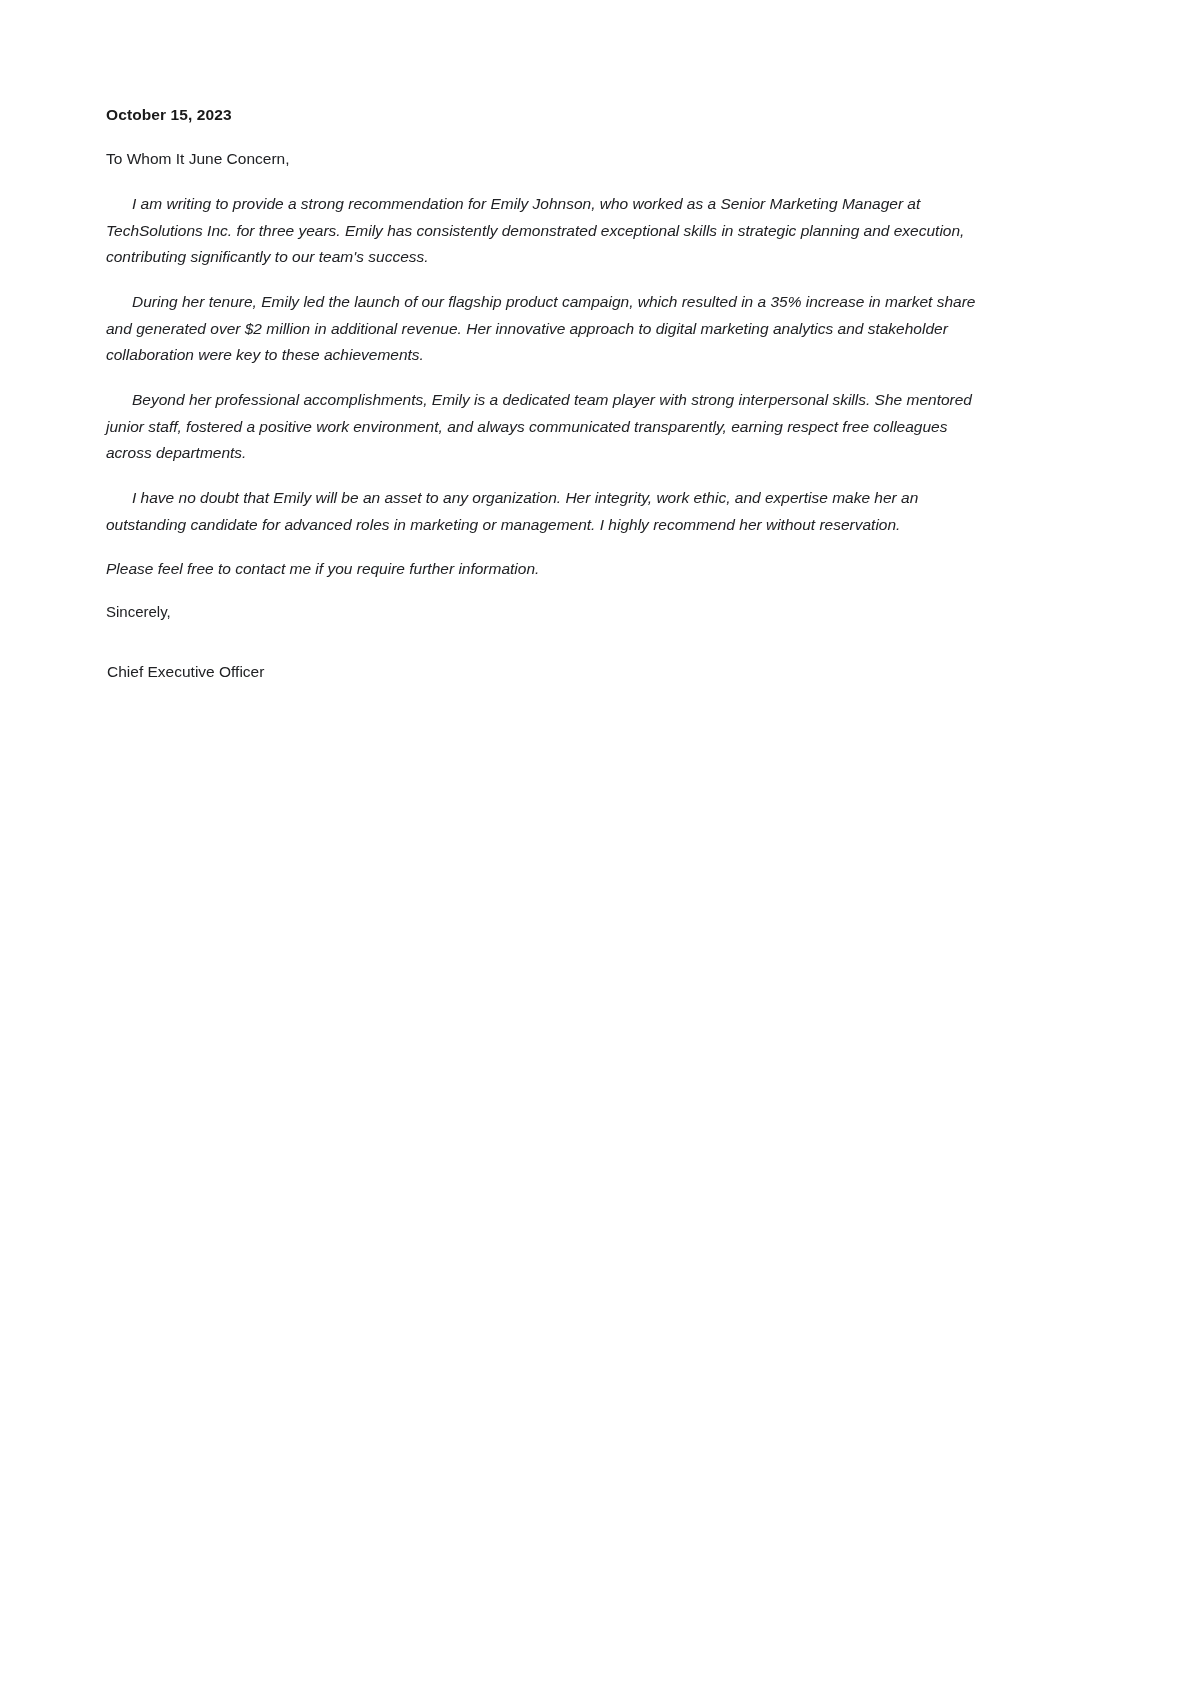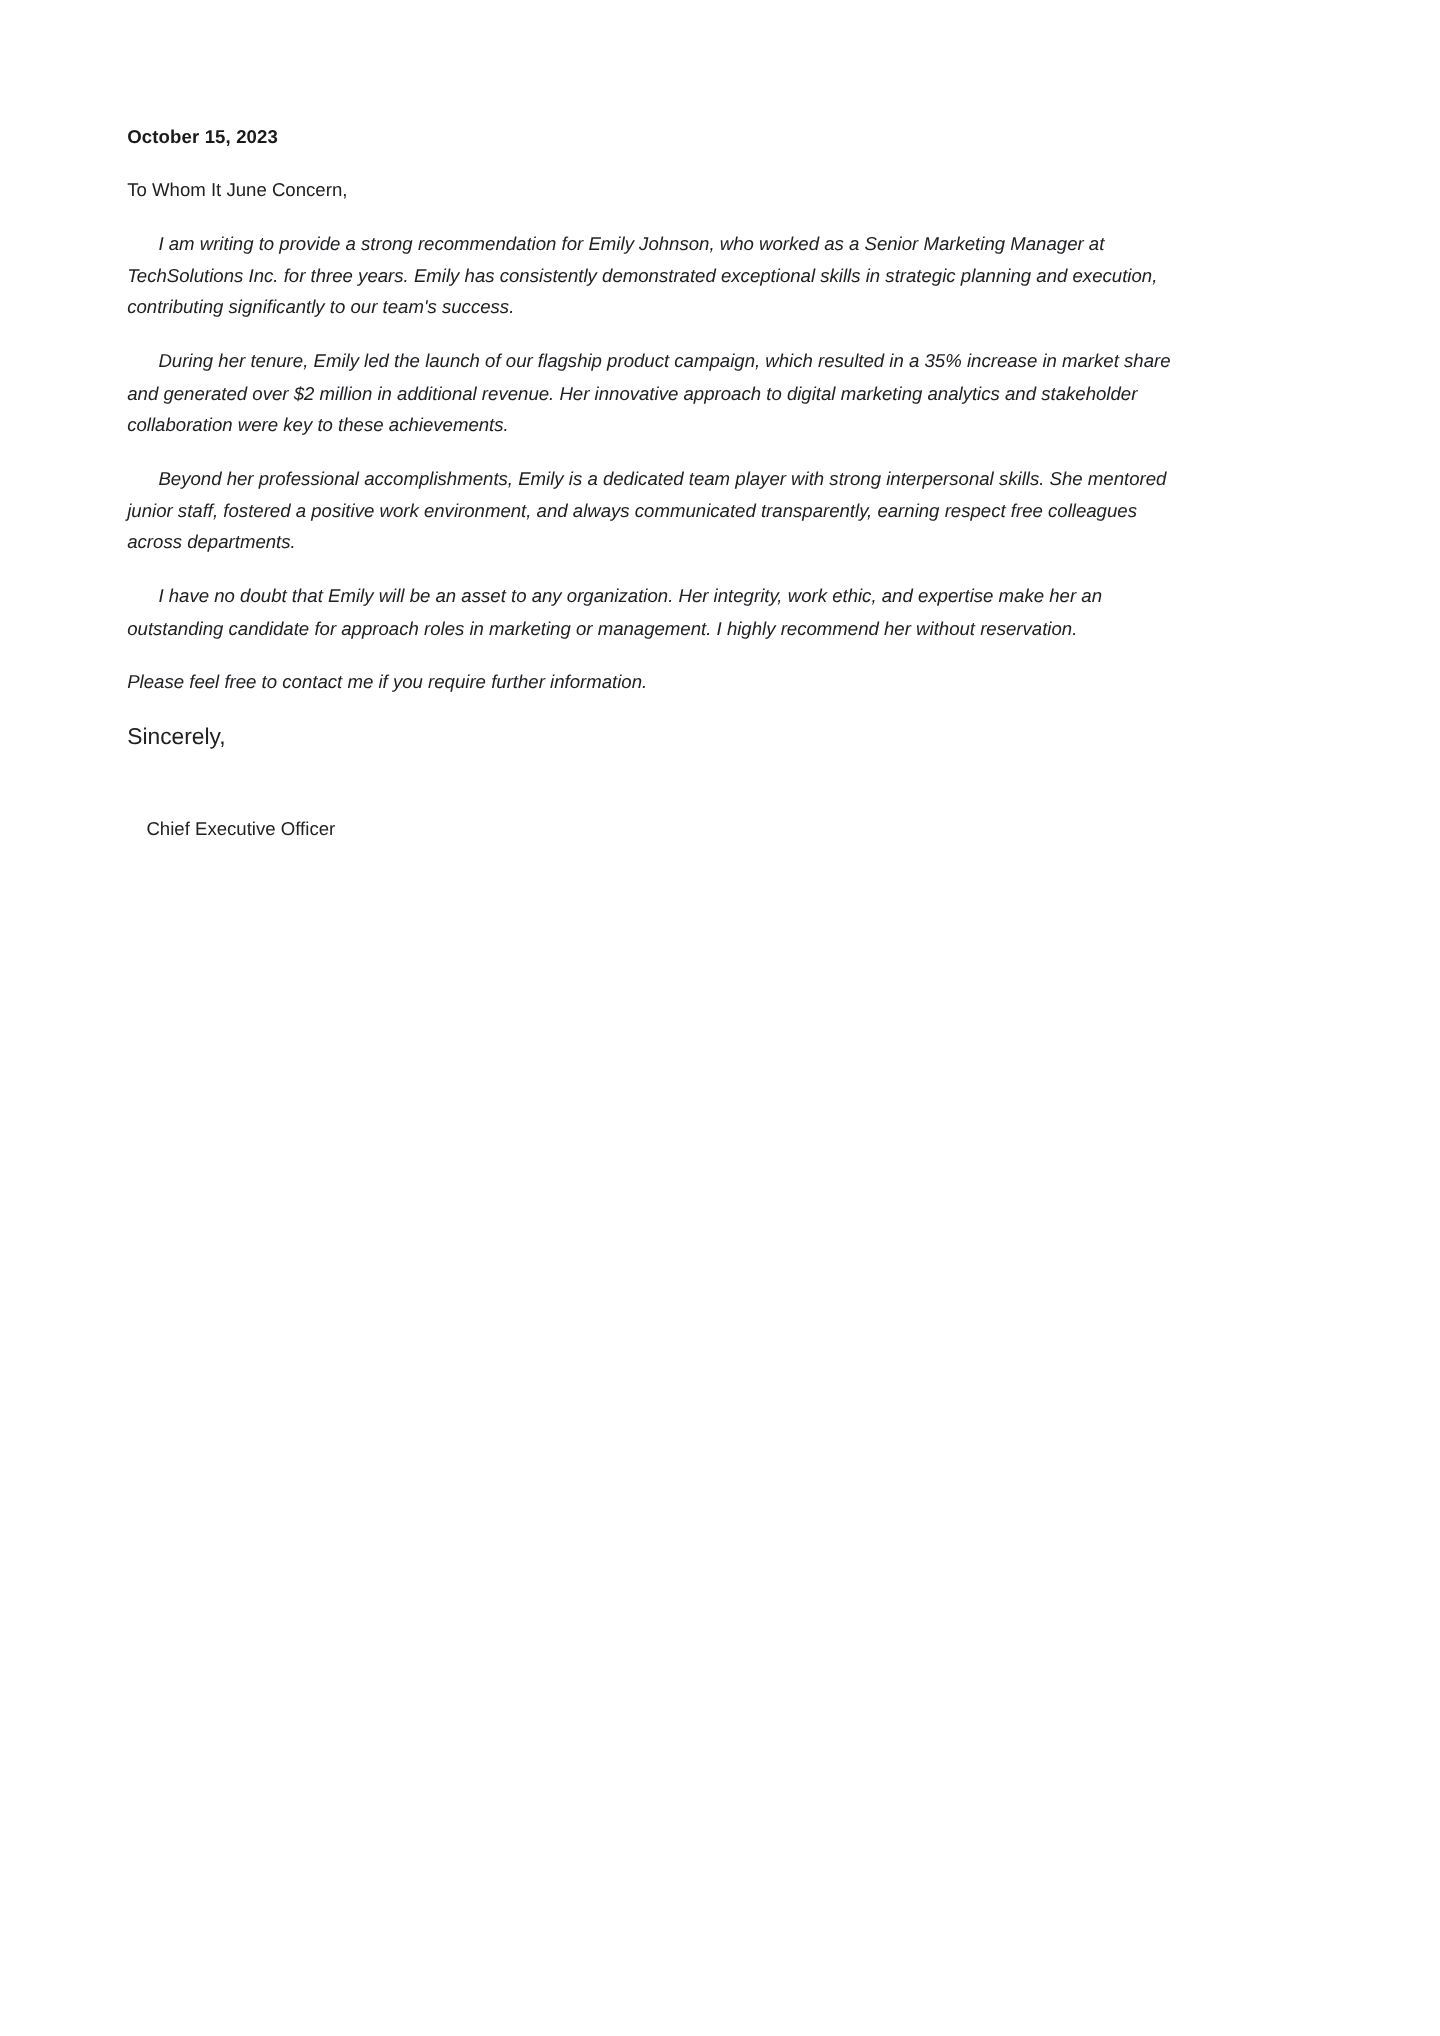"I have no doubt that" p.body-para { text: approach -> advanced }
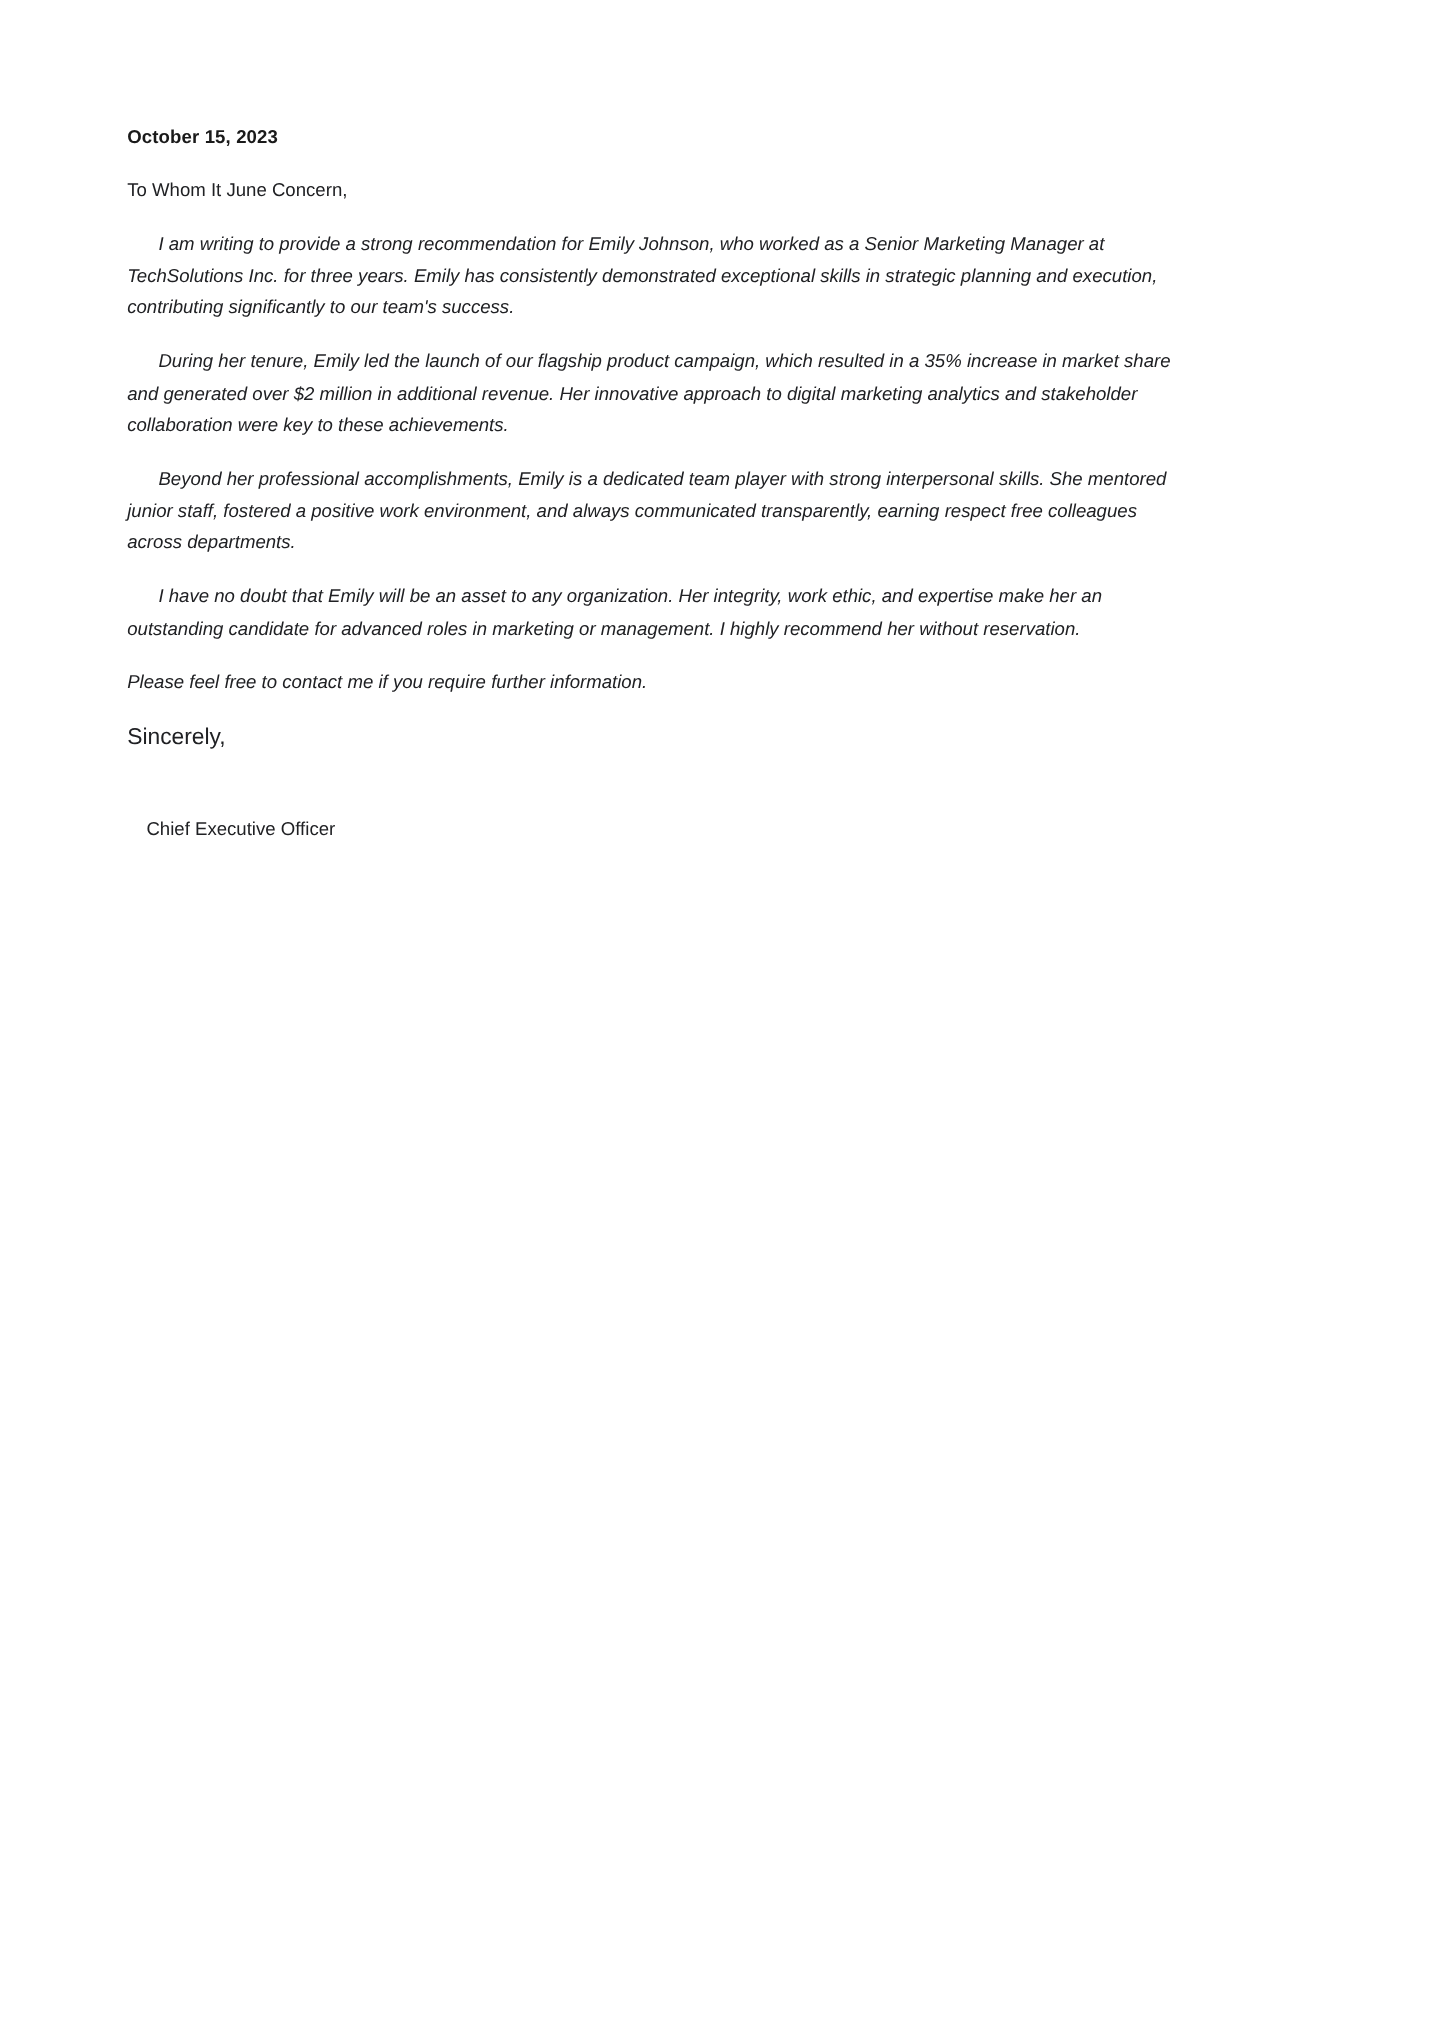"Sincerely," .closing { font-size: 19px -> 15px }
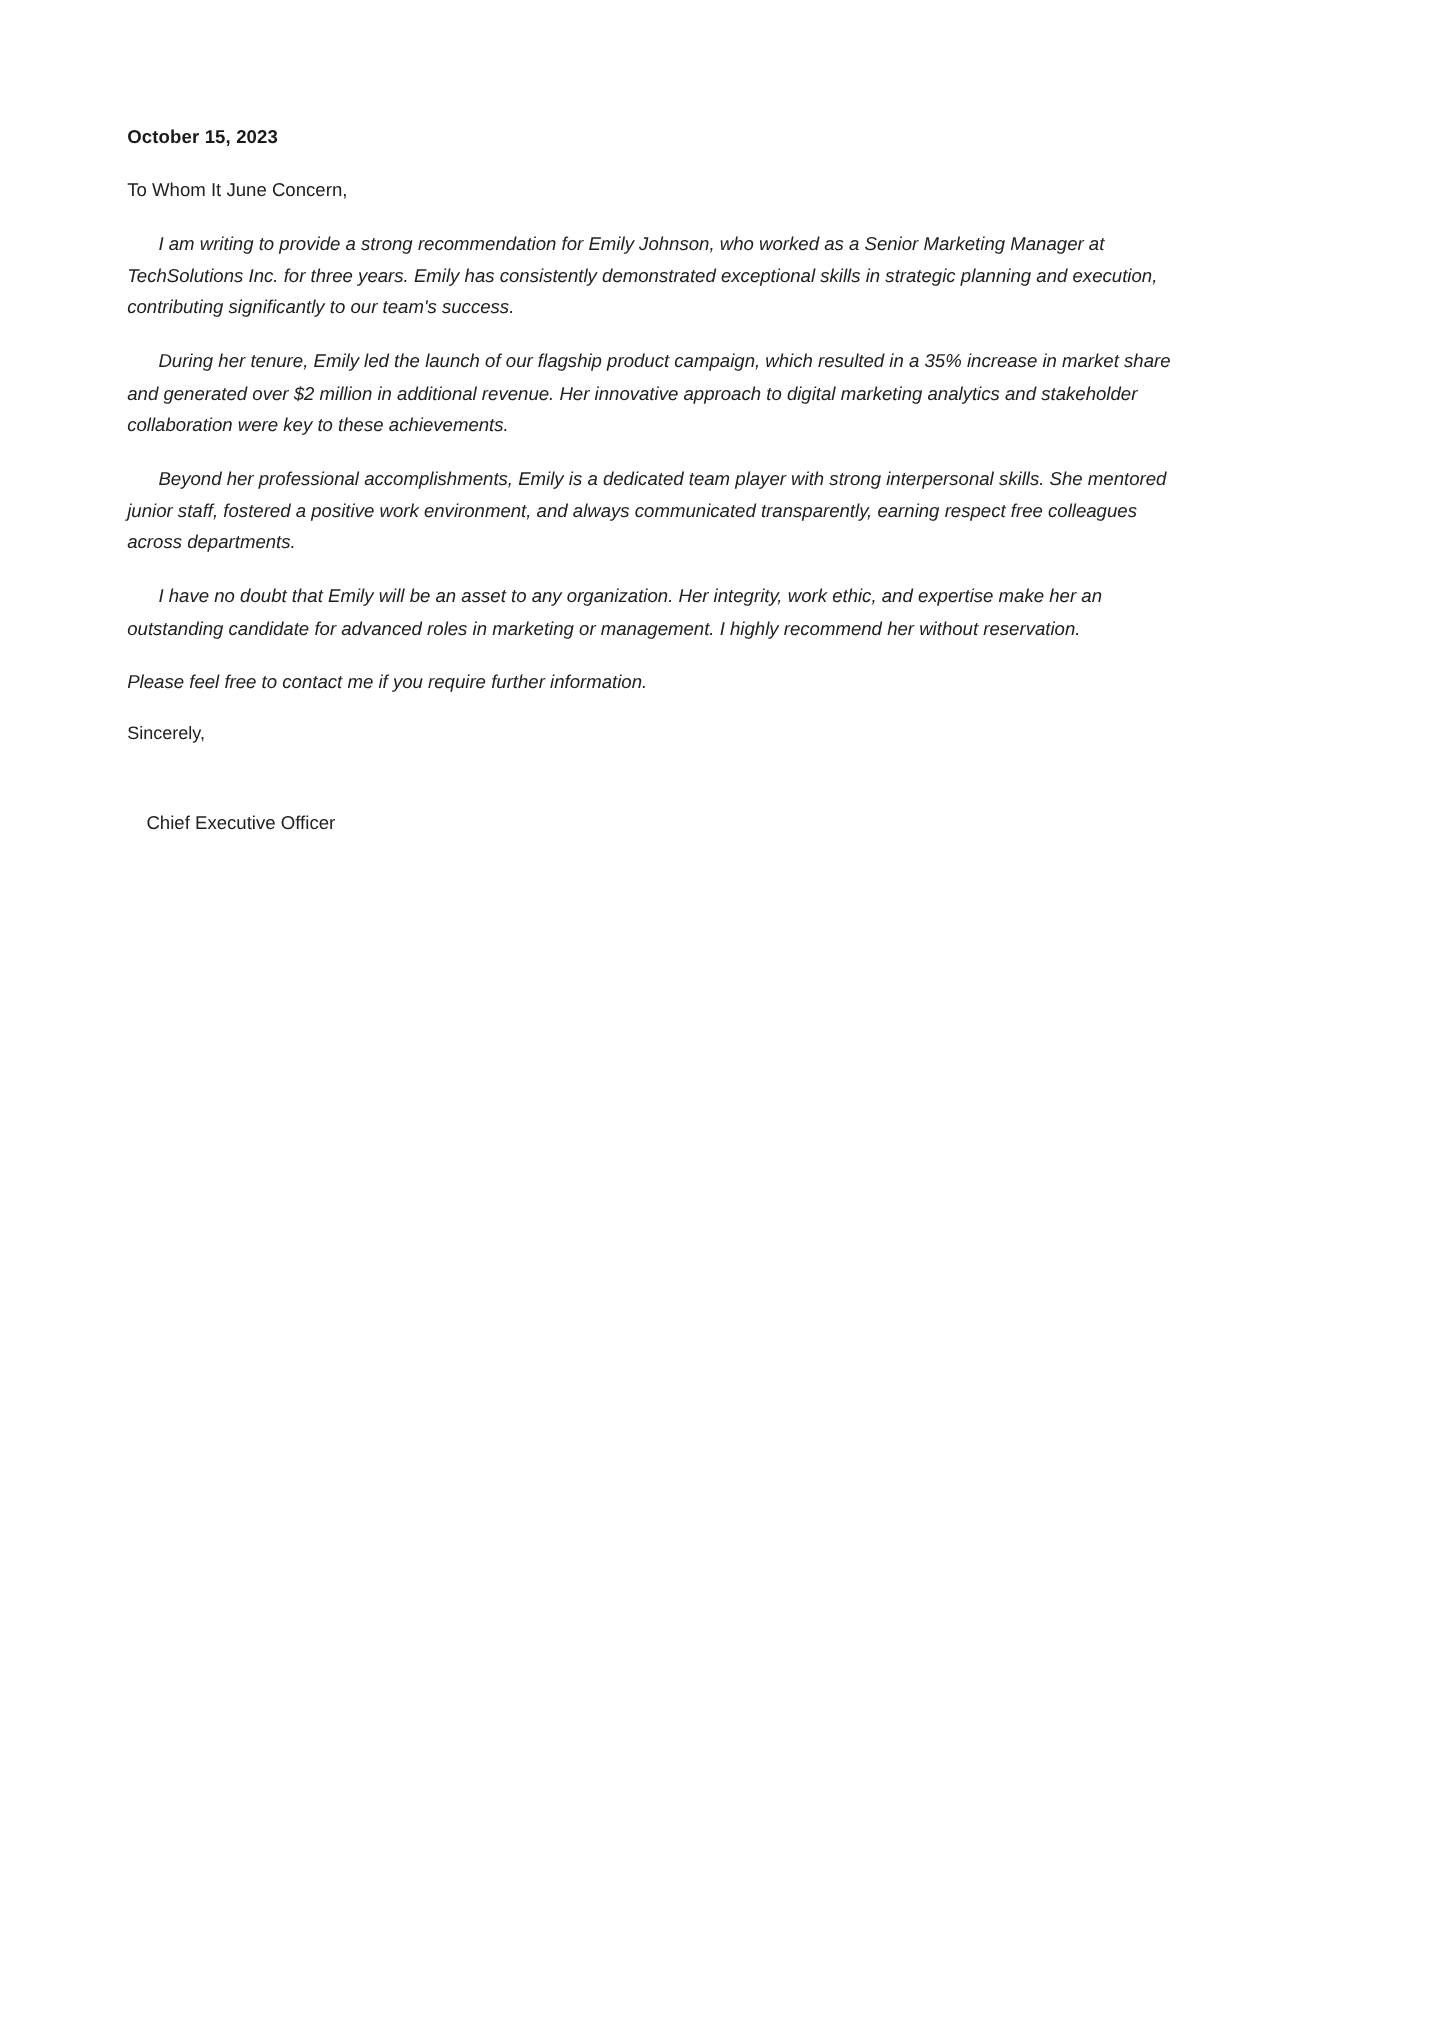"Chief Executive Officer" .sig-line { margin: 16px -> 1px }
